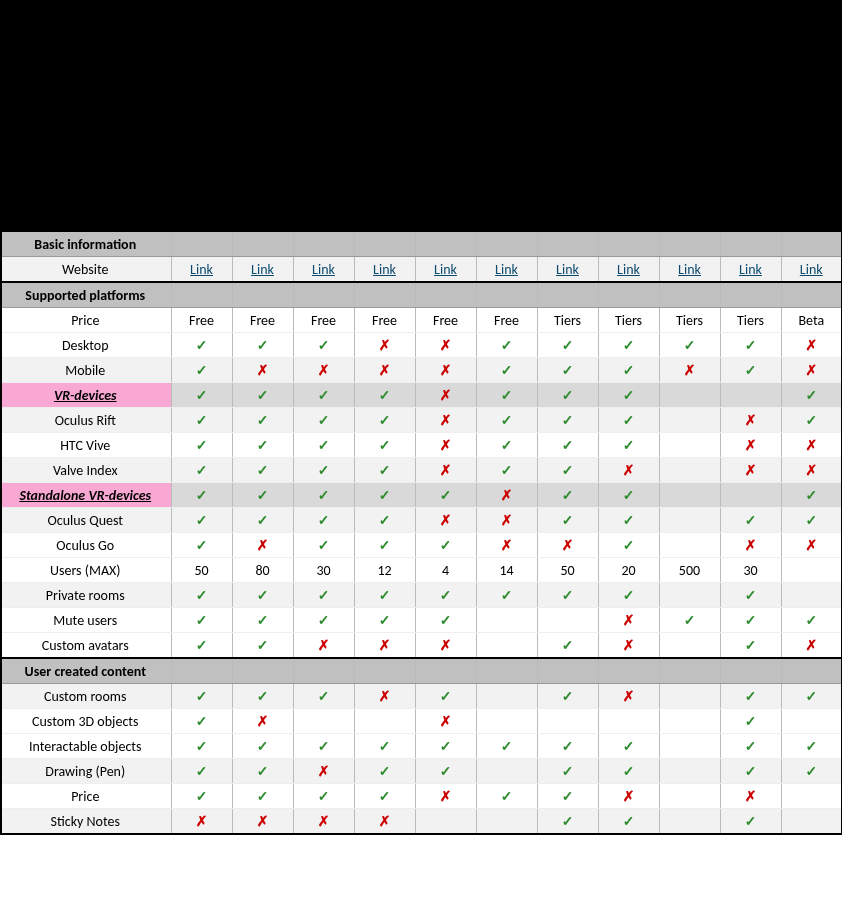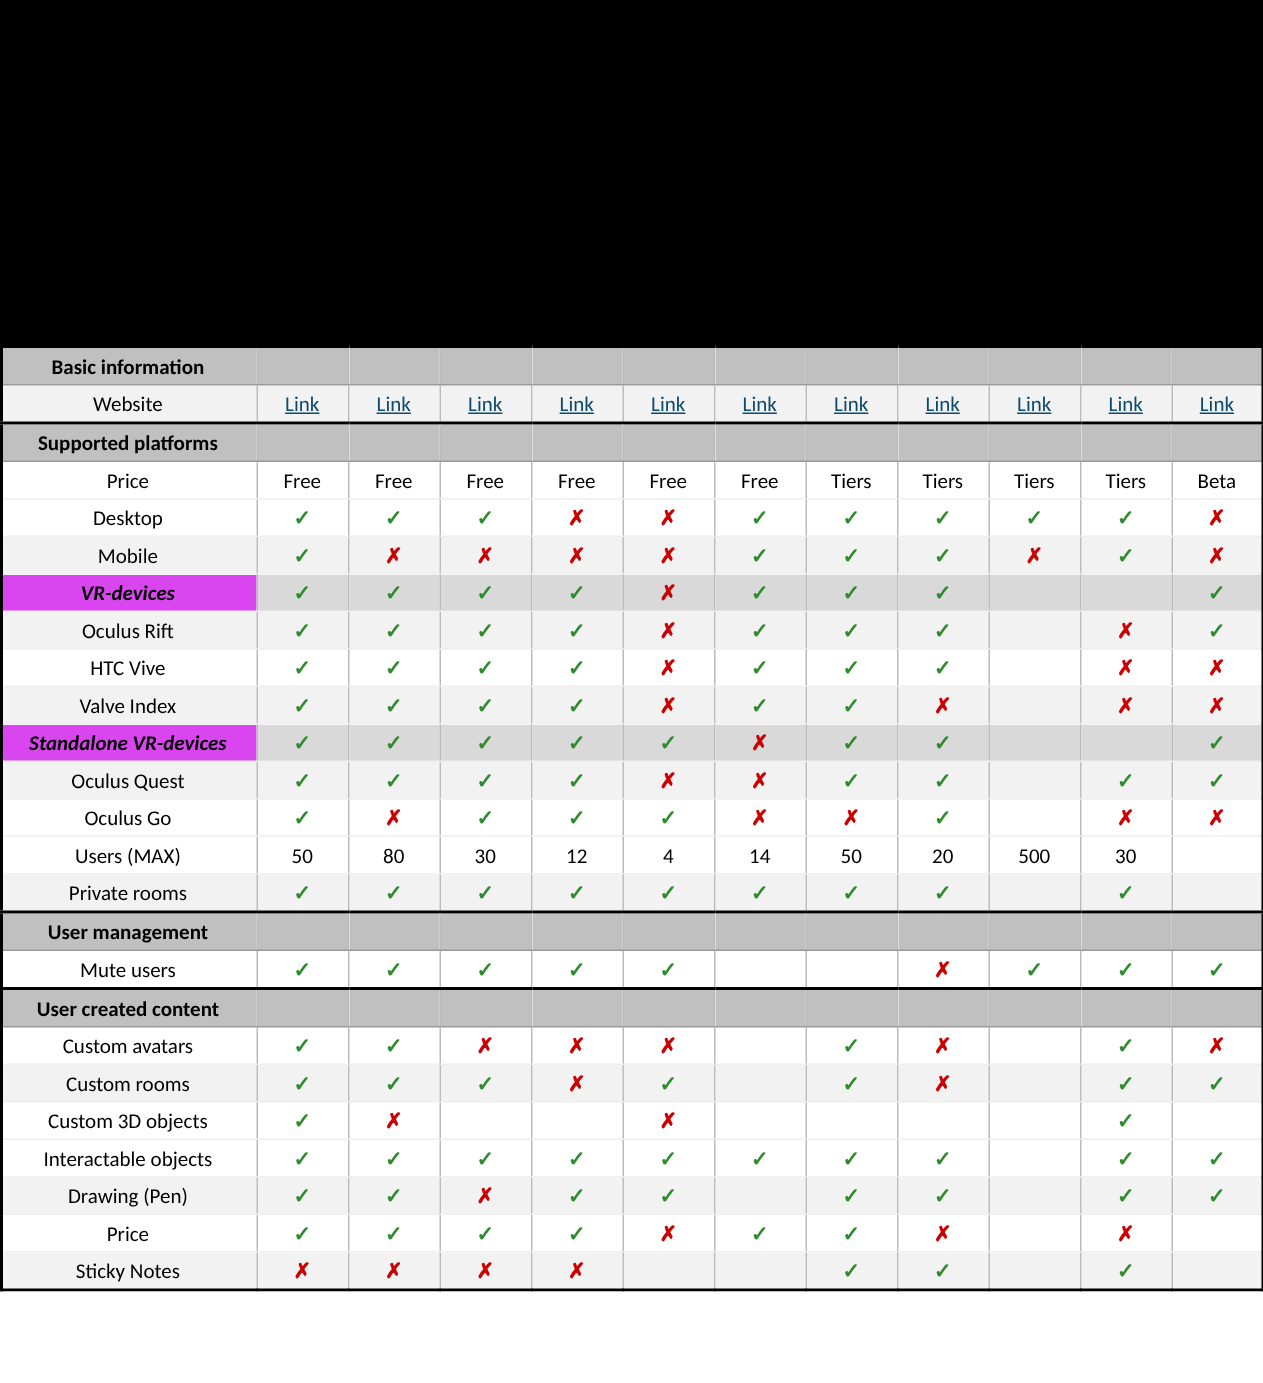"VR-devices" .sub-section { background: #d946ef -> #f9a8d4; text-decoration: none -> underline }
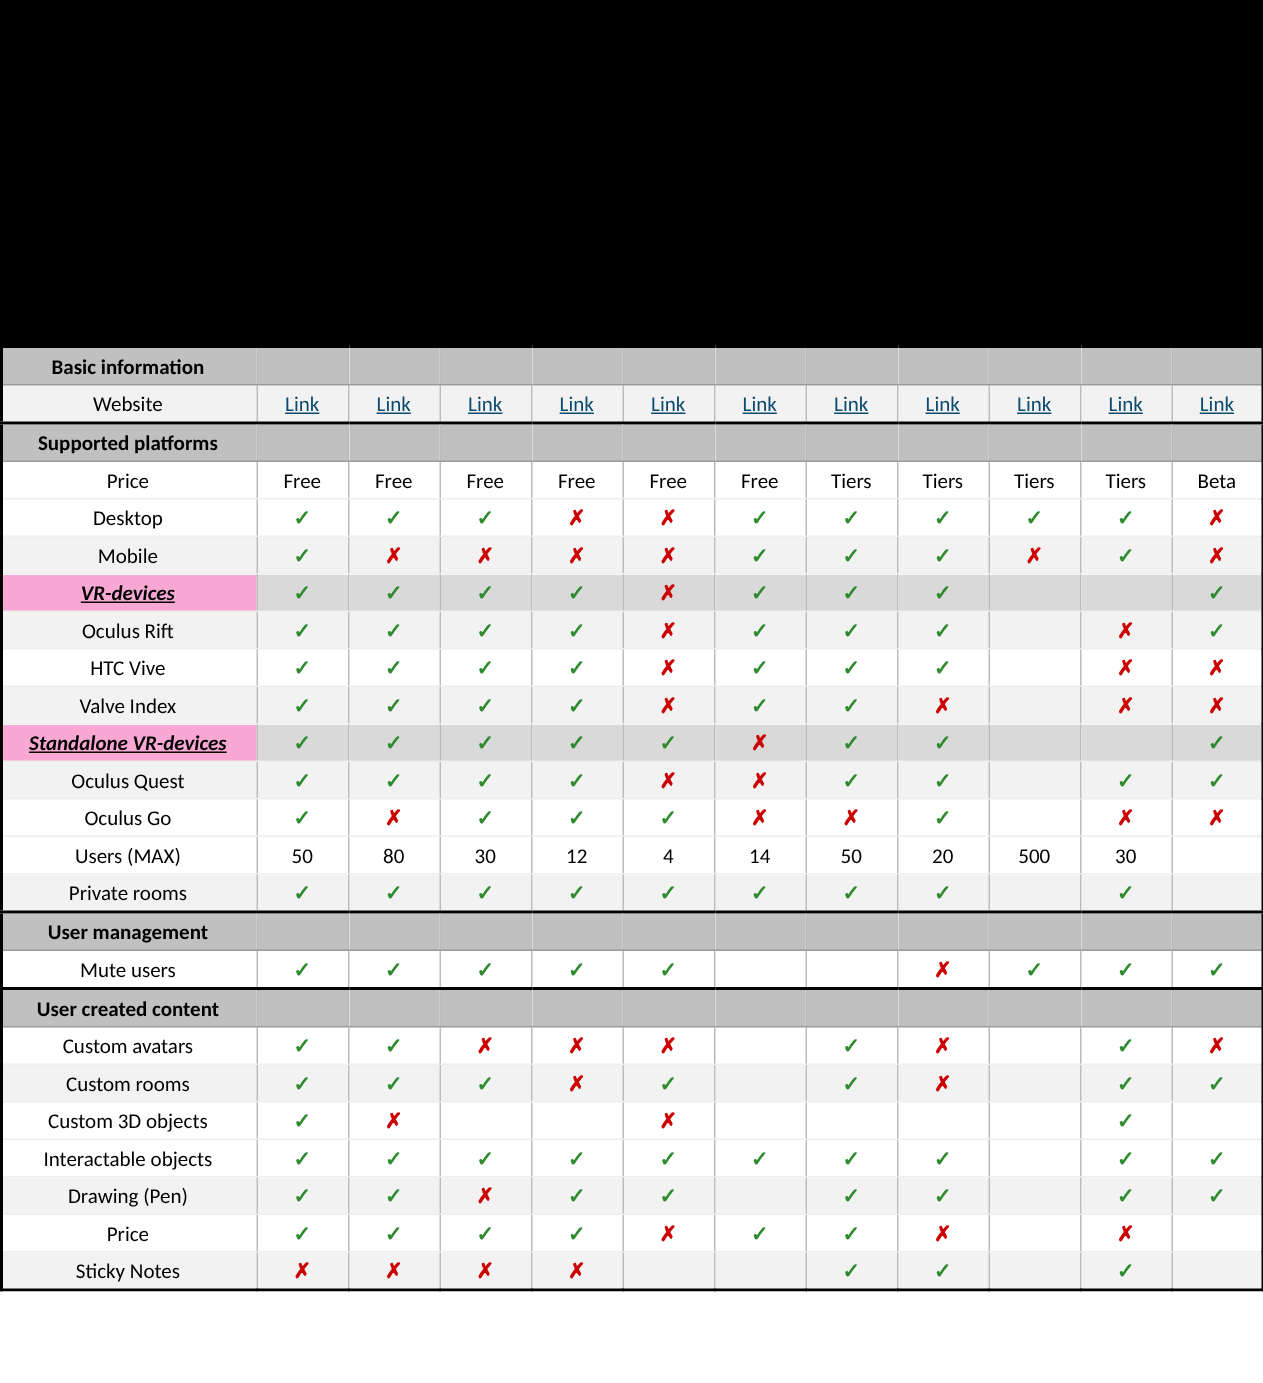"User management" tr { html: <tr> <td>User management</td> <td></td> <td></td> <td></td> <td></td> <td></td> <td></td> <td></td> <td></td> <td></td> <td></td> <td></td> </tr> -> none }
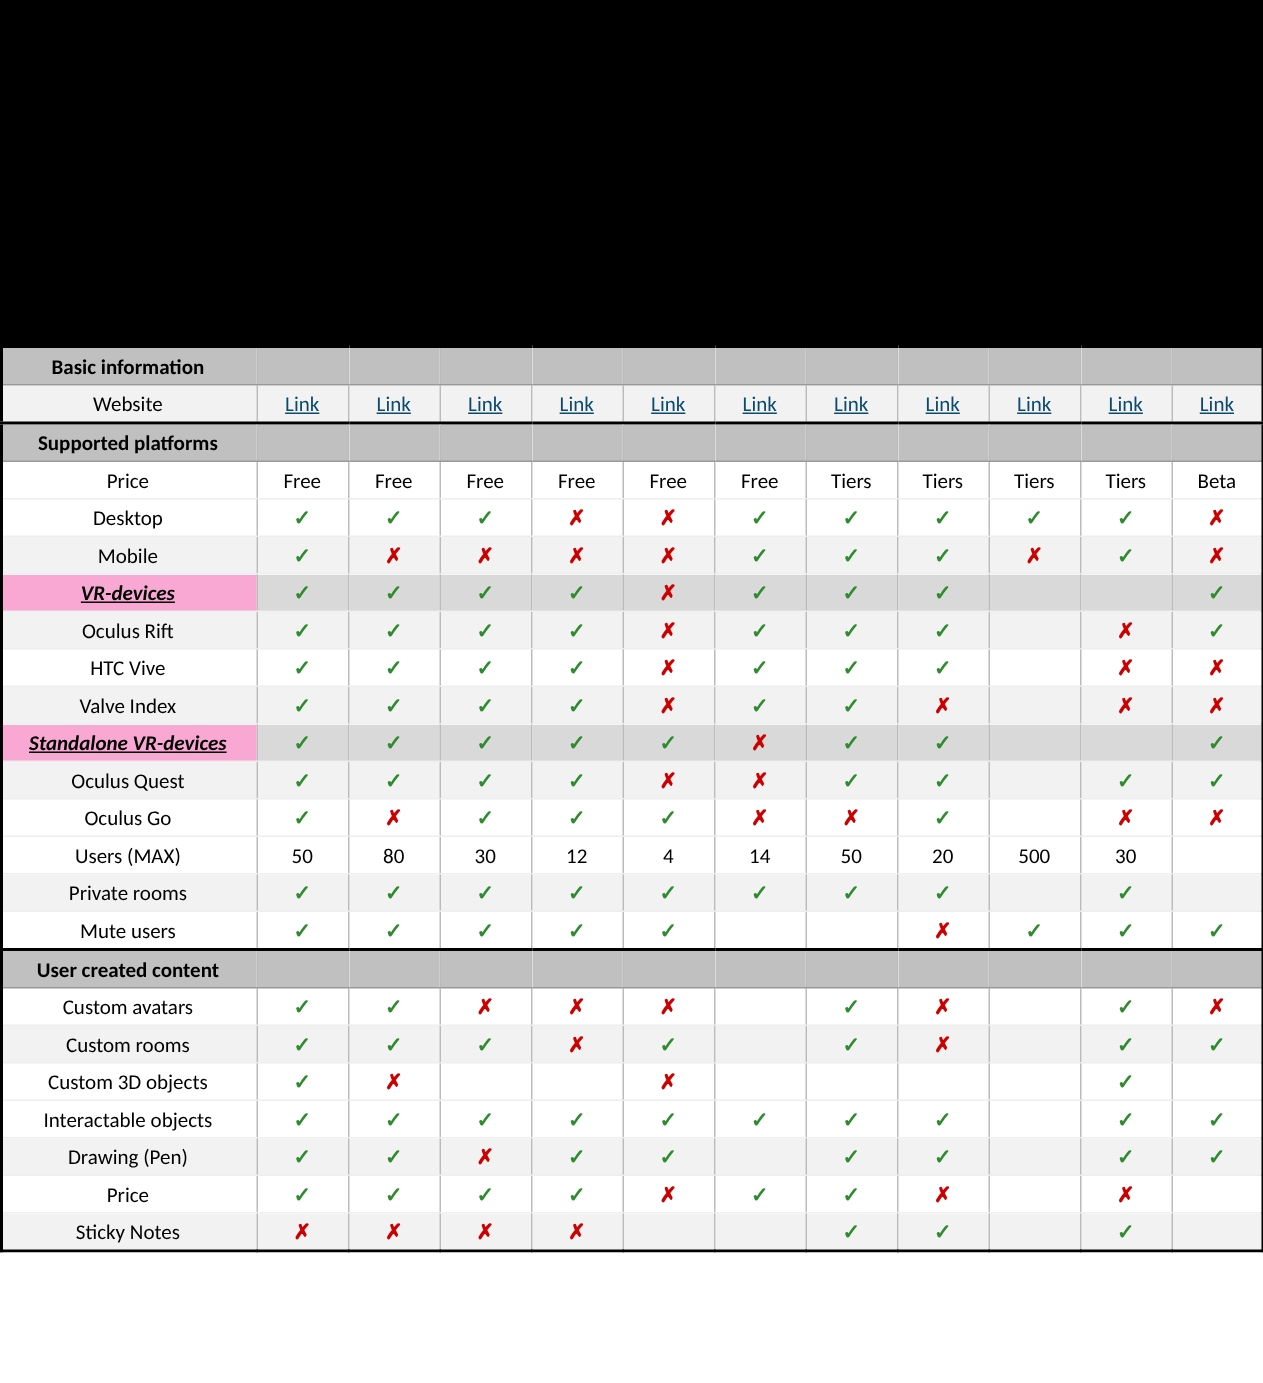"User created content" tr { order: before "Custom avatars" -> after "Custom avatars" }
